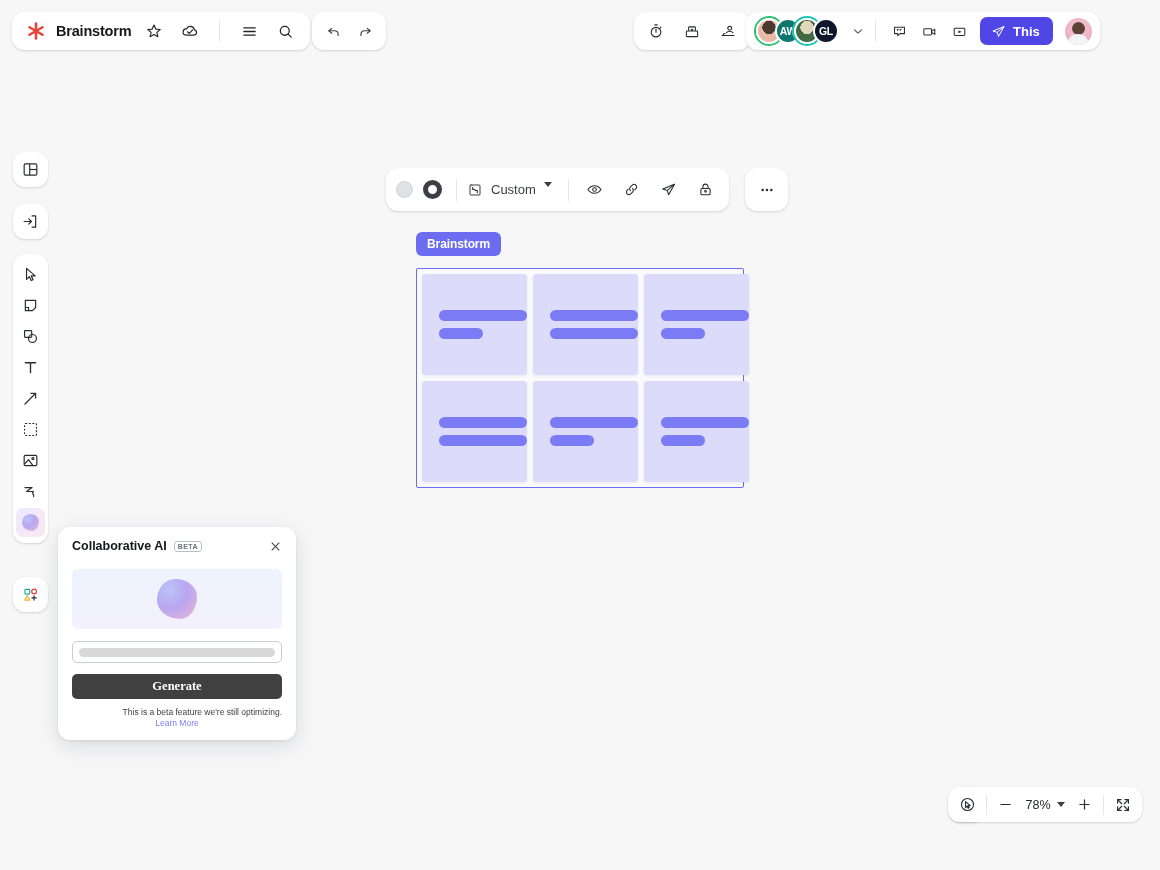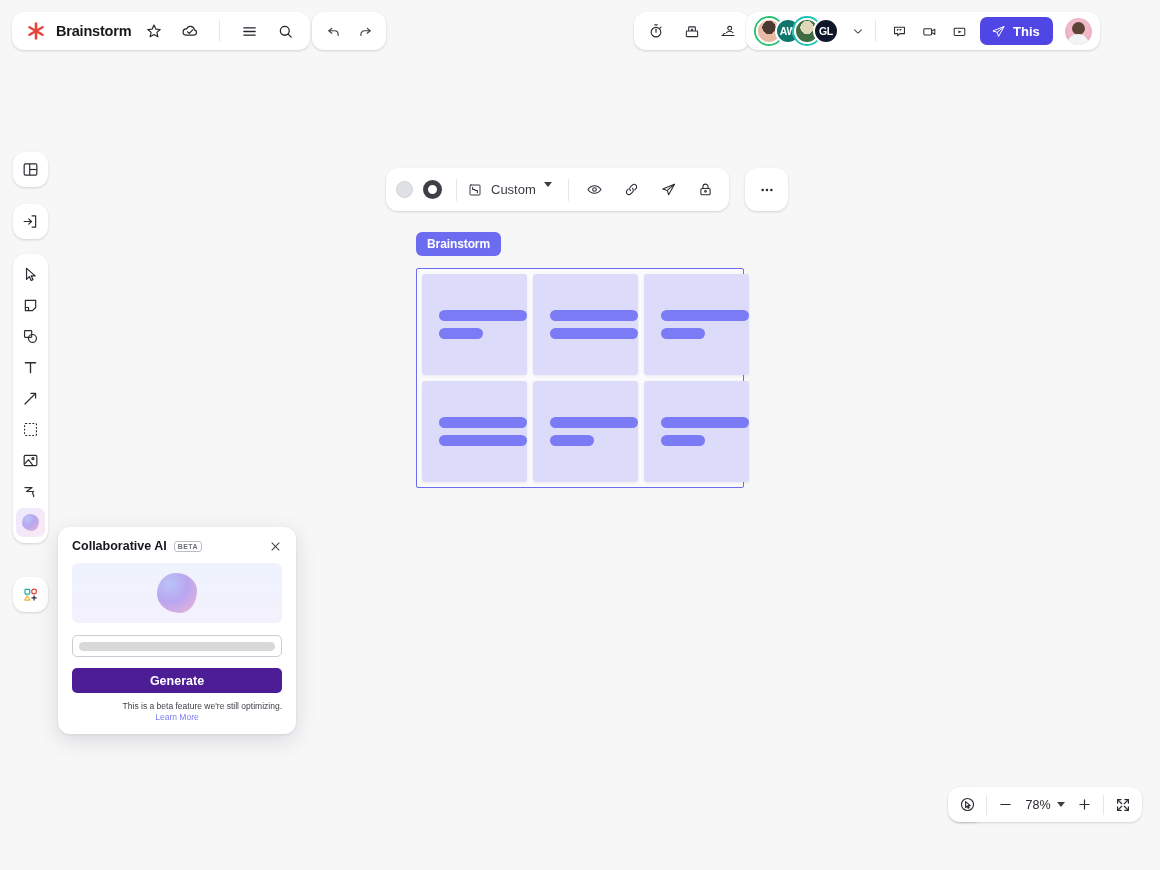"Collaborative AI" #ai-head { margin-bottom: 10px -> 16px }
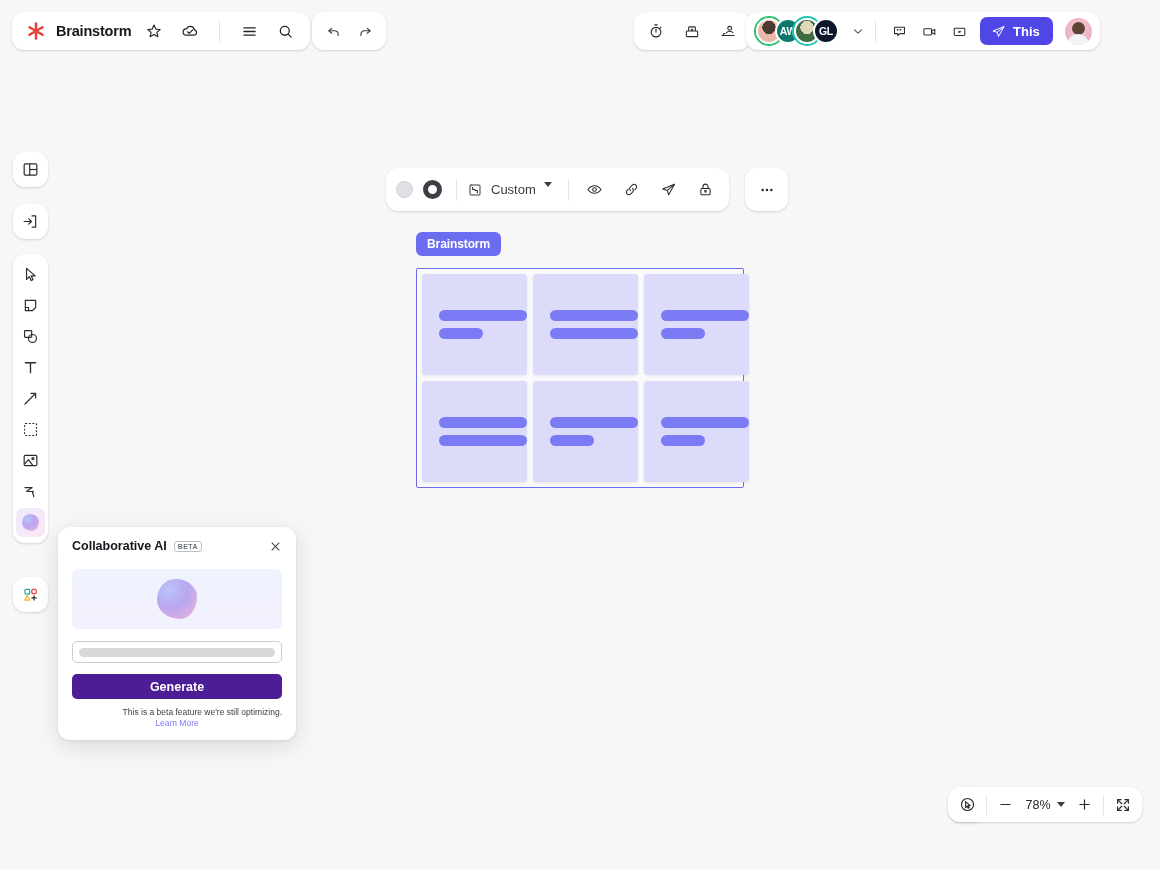"Generate" #generate-btn { background: #4c1d95 -> #404040; font-family: none -> Liberation Serif, serif }
